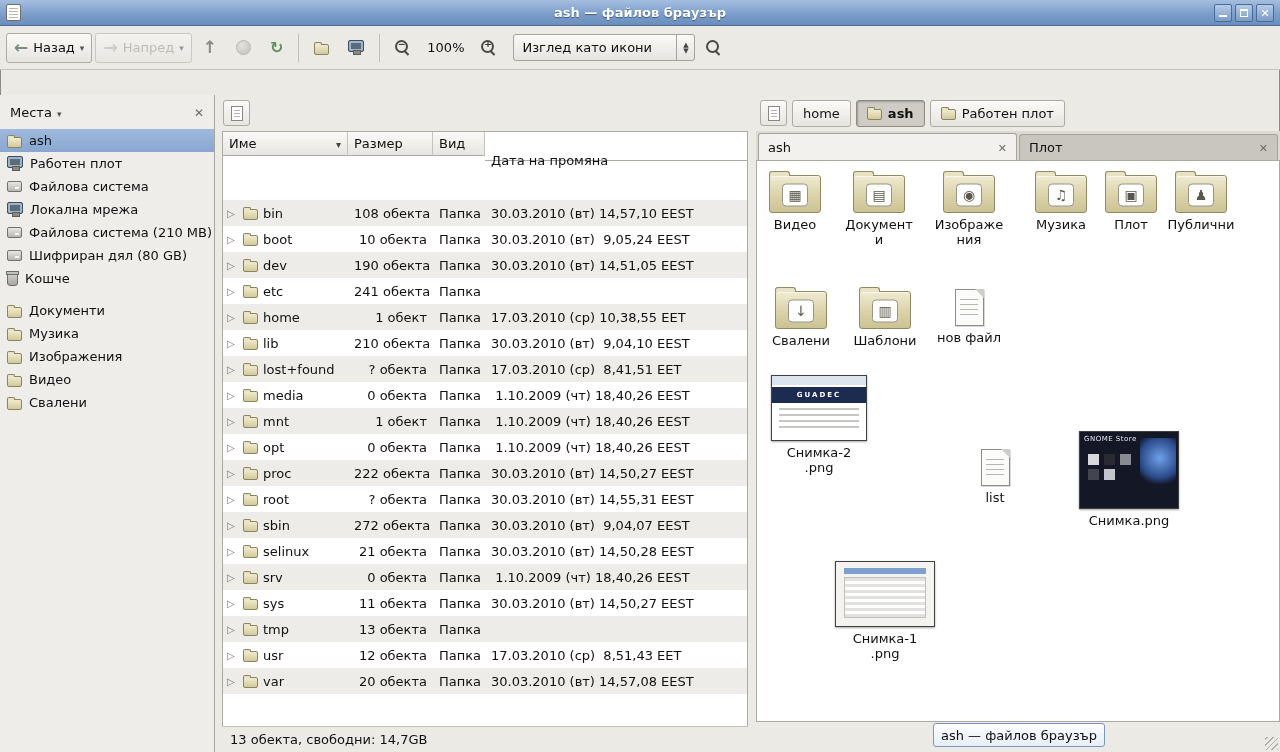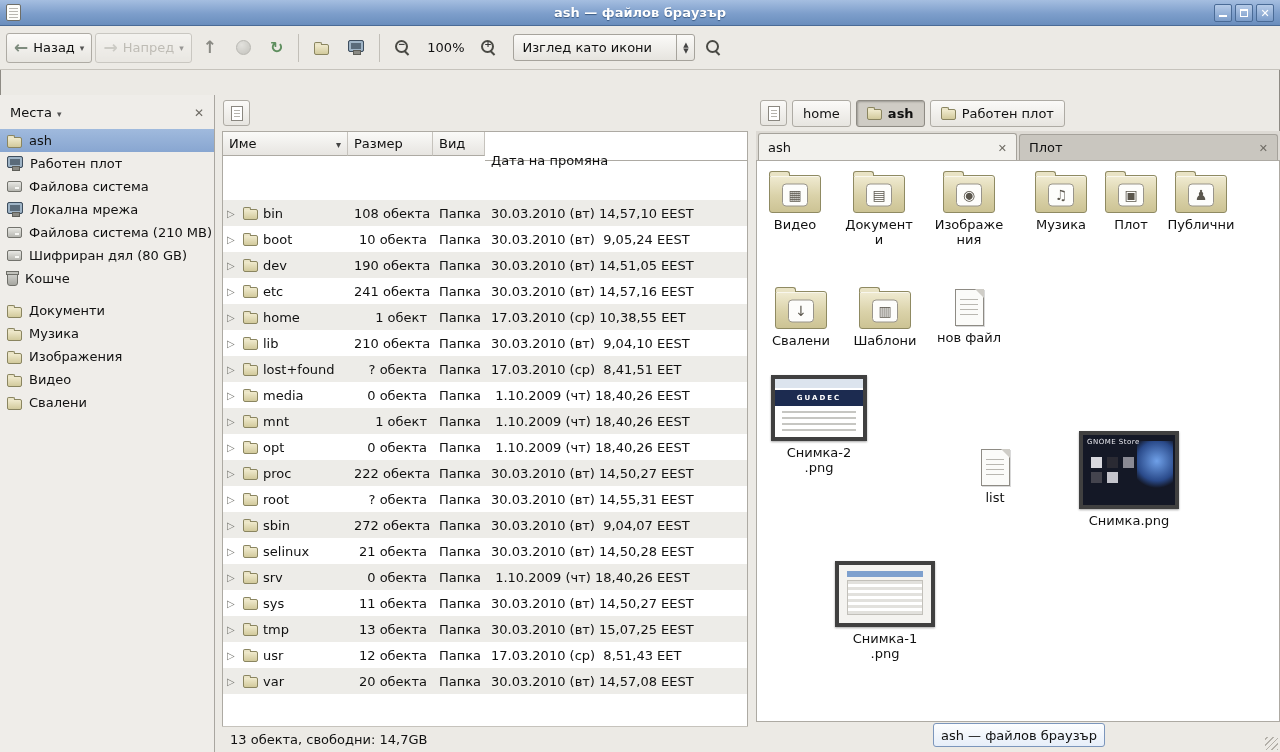"30.03.2010 (вт) 14,57,16 EEST" div.td { html: <div>30.03.2010 (вт) 14,57,16 EEST</div> -> none }
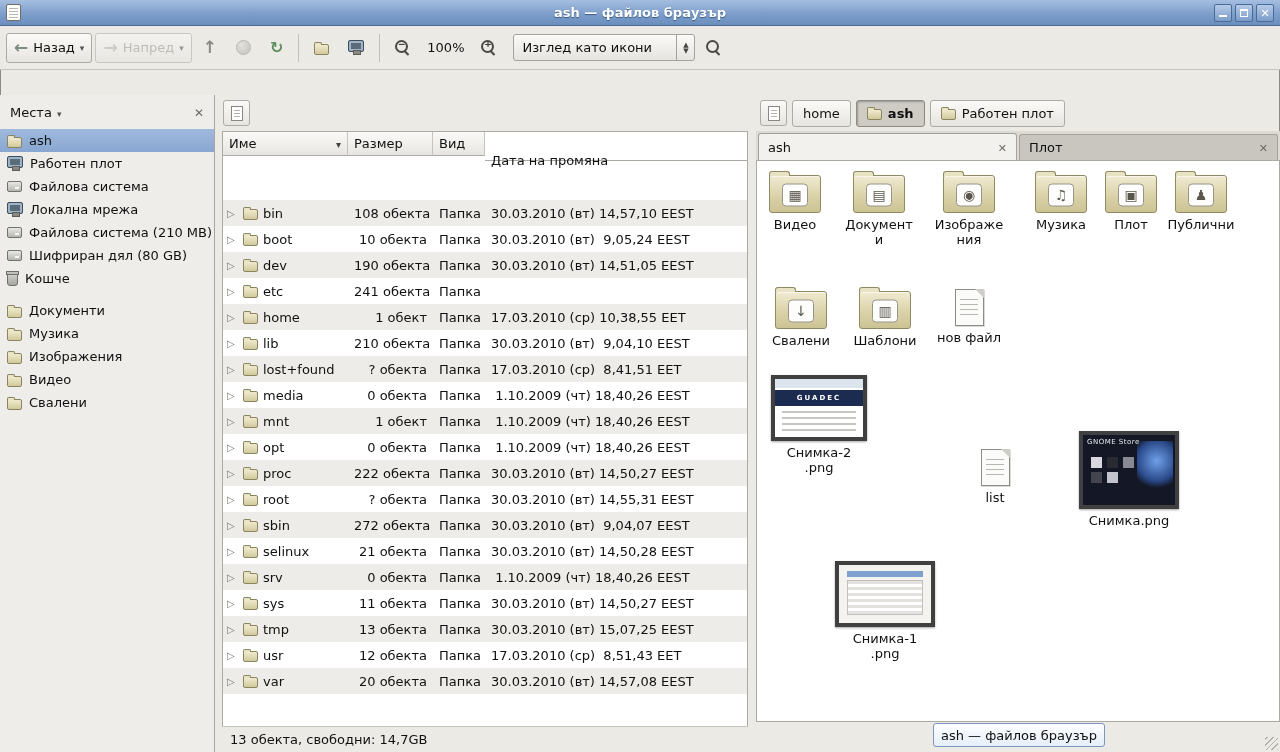"GUADEC" .thumb { border: 4px solid #404040 -> 1px solid #404040 }
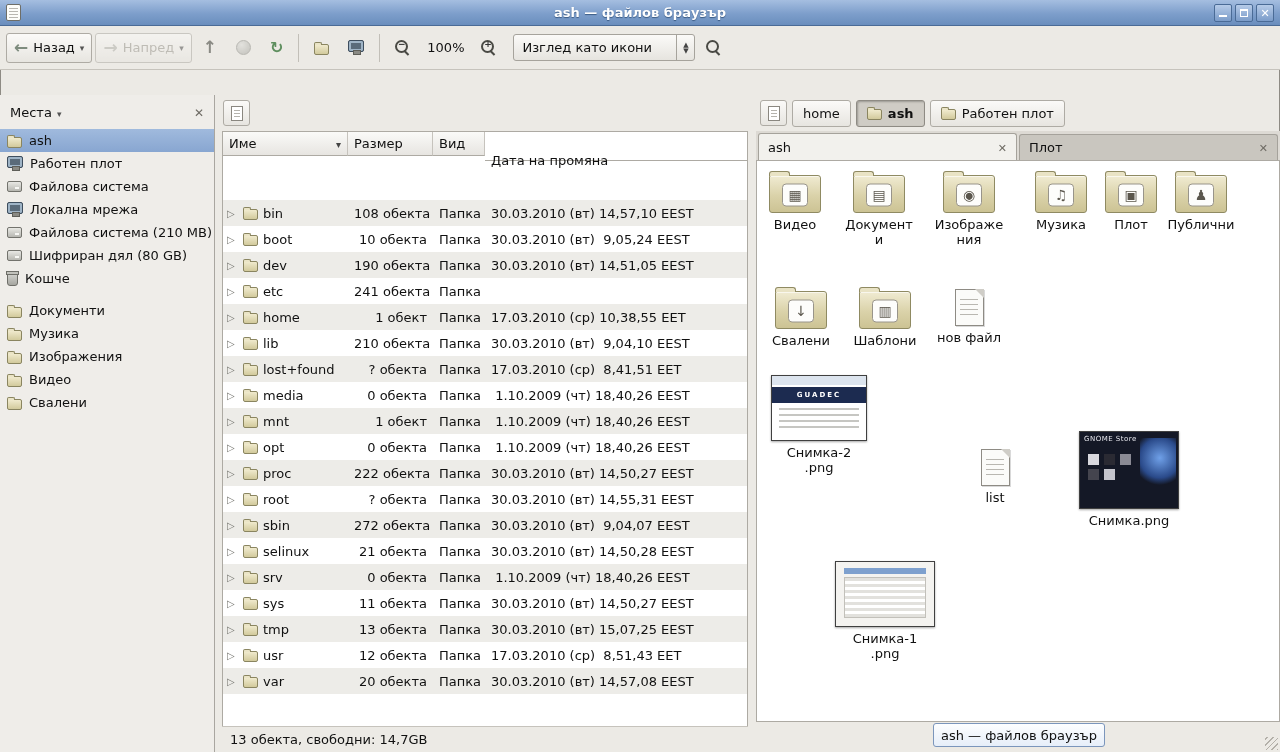"30.03.2010 (вт) 15,07,25 EEST" div.td { html: <div>30.03.2010 (вт) 15,07,25 EEST</div> -> none }
